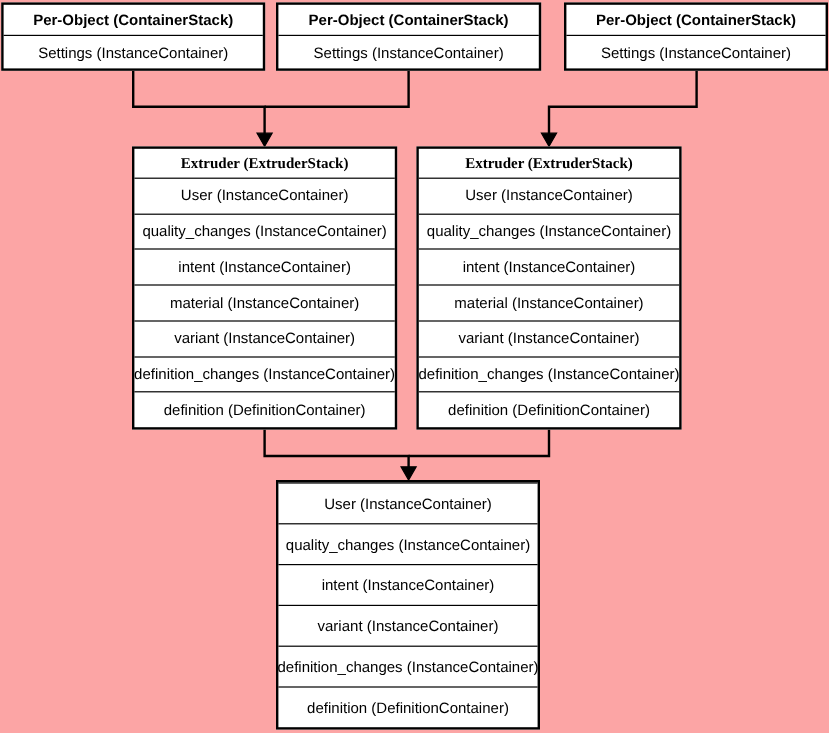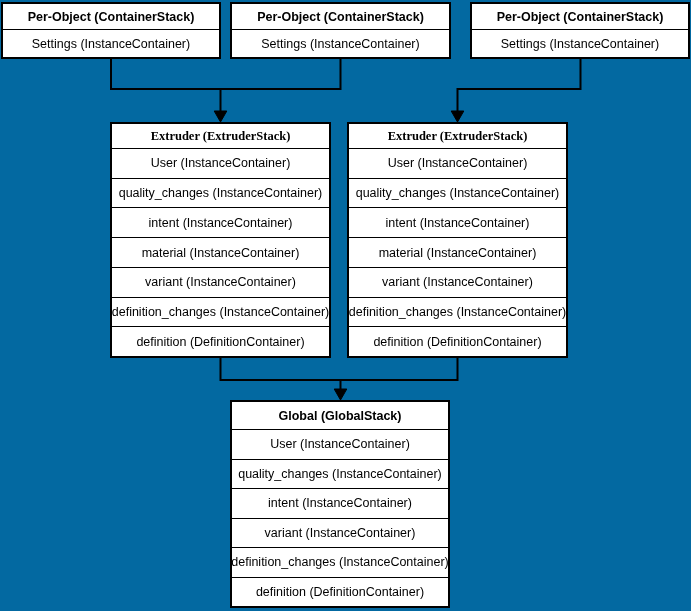"Per-Object (ContainerStack)" .canvas { background: #0369a1 -> #fca5a5 }
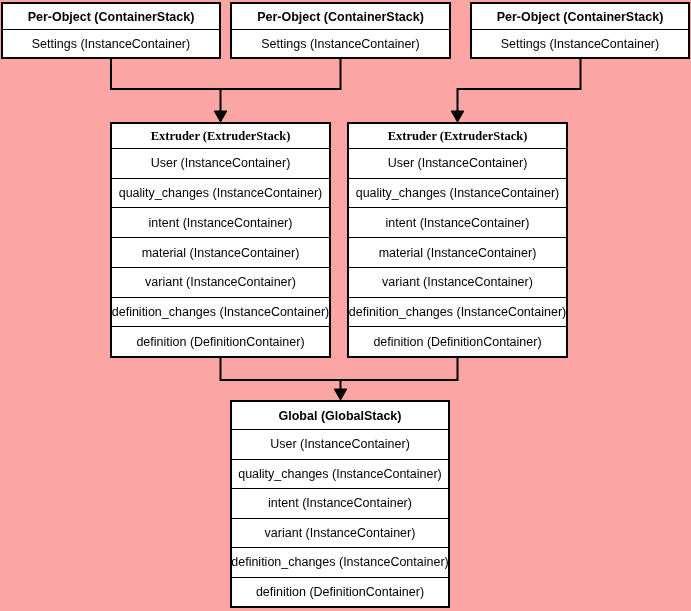"Global (GlobalStack)" div.stack-header { html: <div>Global (GlobalStack)</div> -> none }
